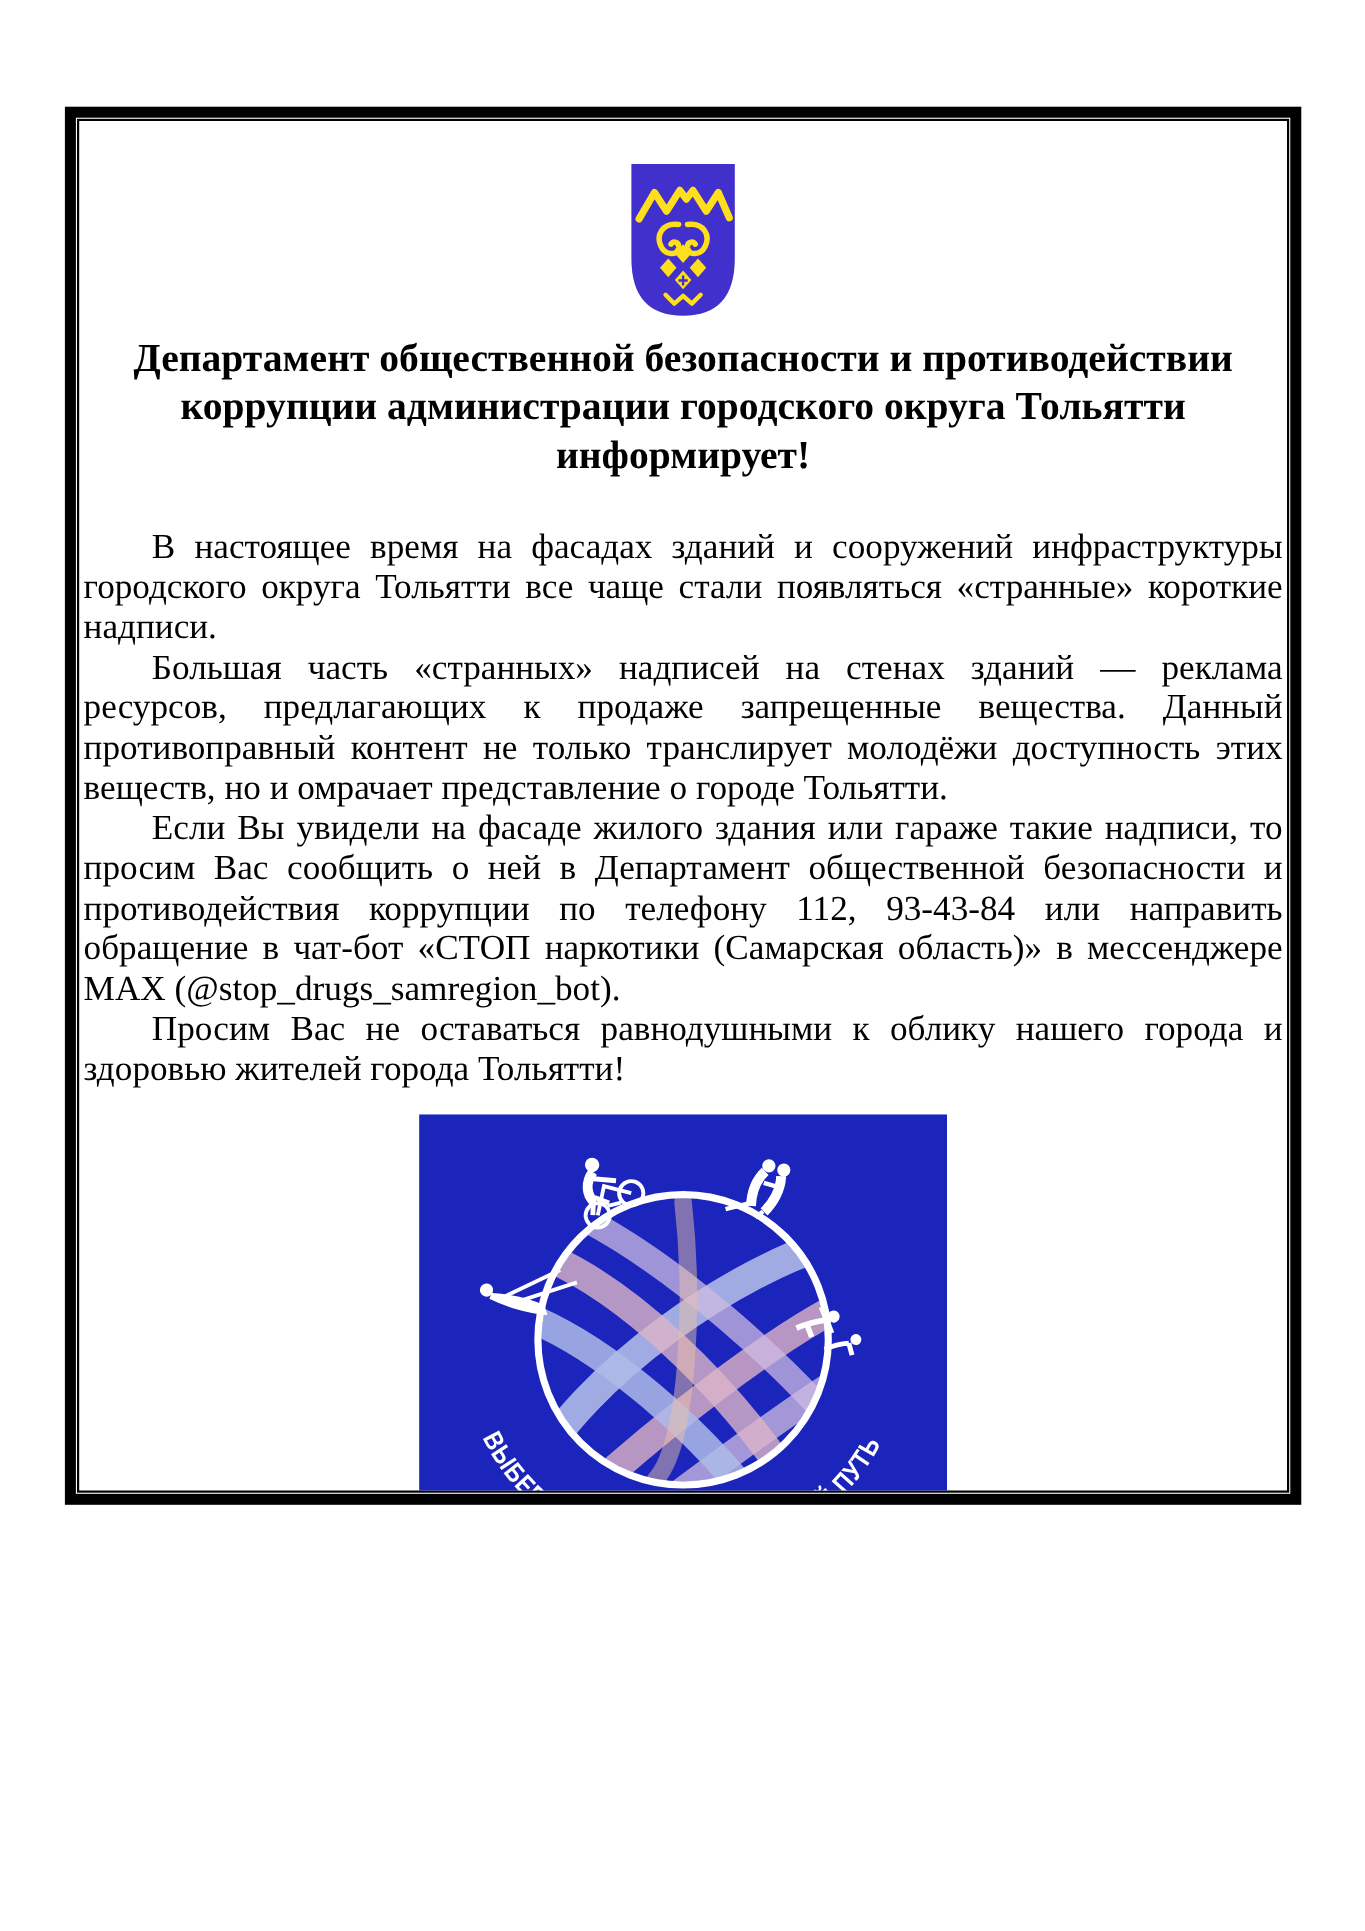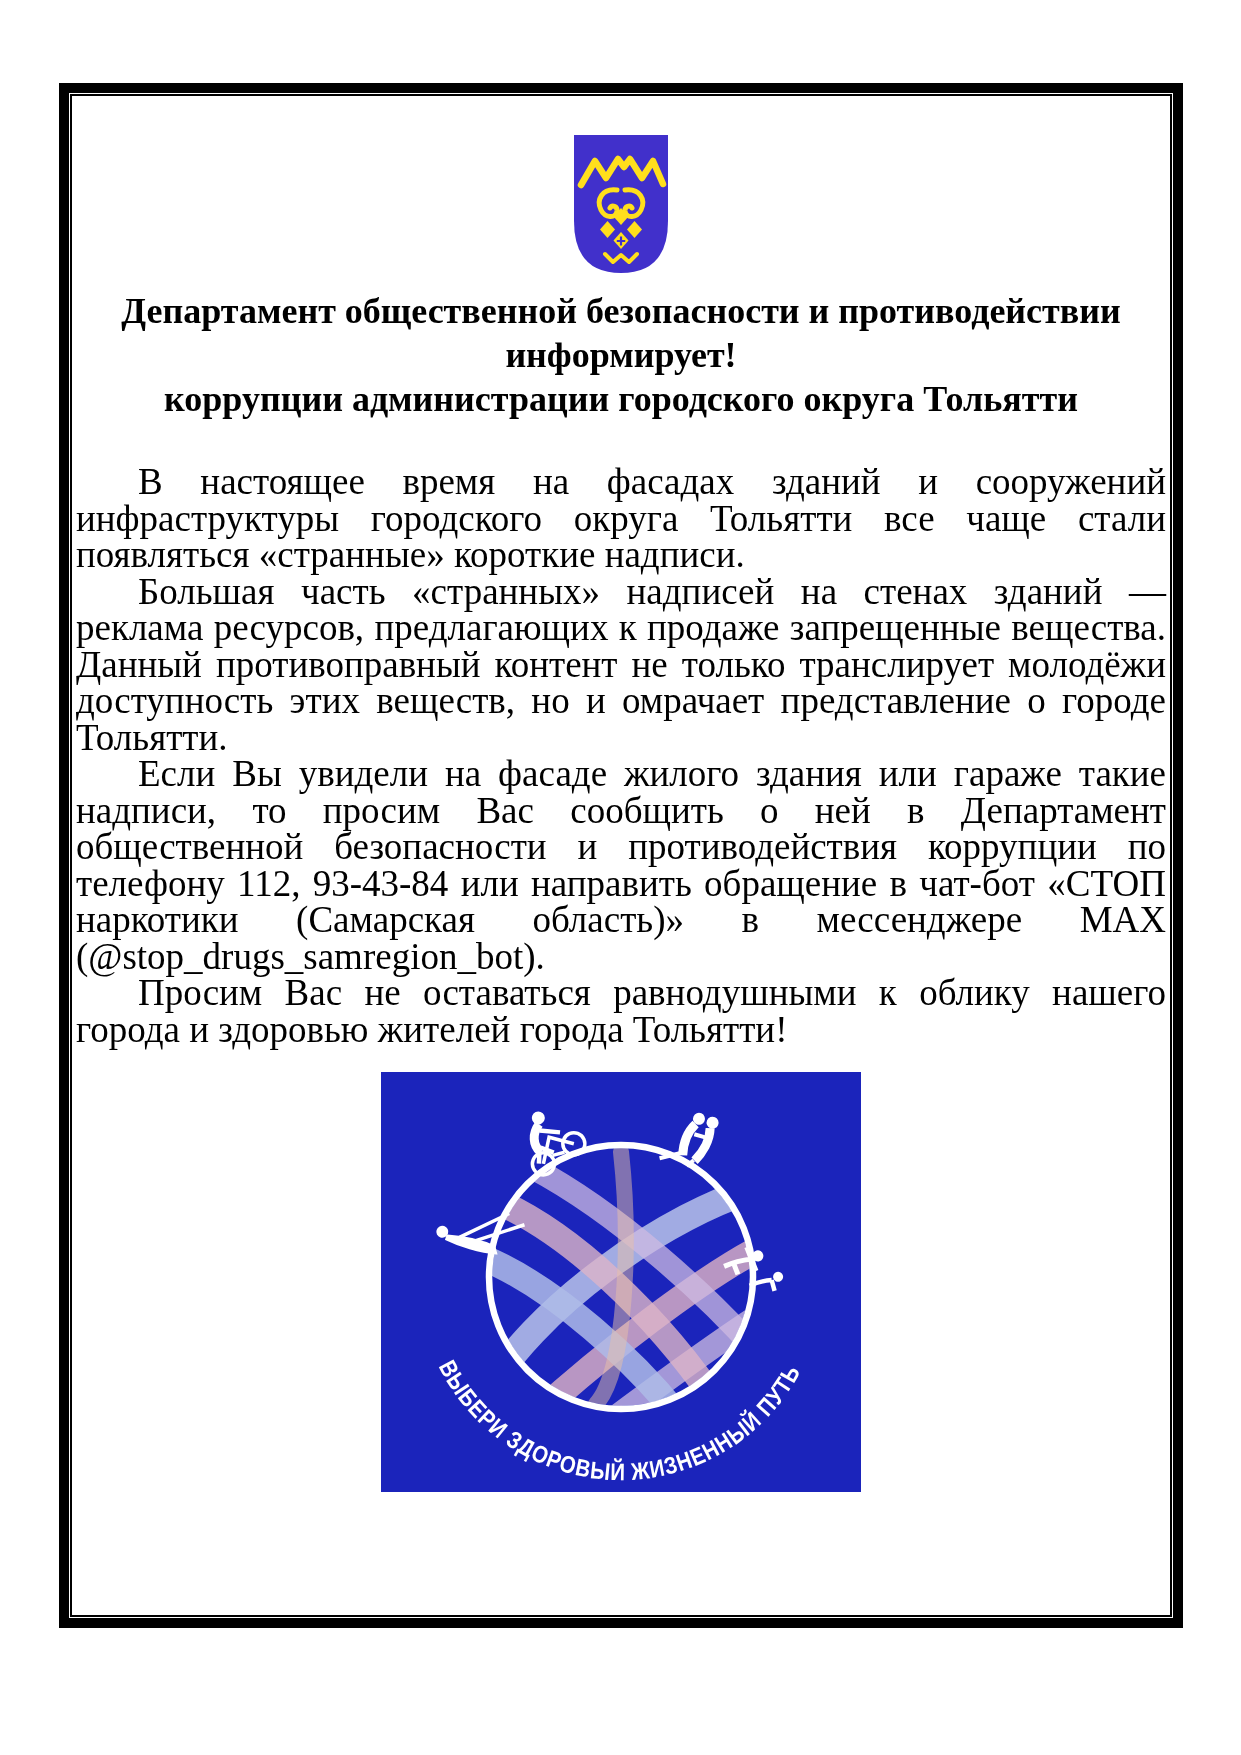"Департамент общественной безопасности и" .frame { height: 1545px -> 1271px; top: 83px -> 97px }
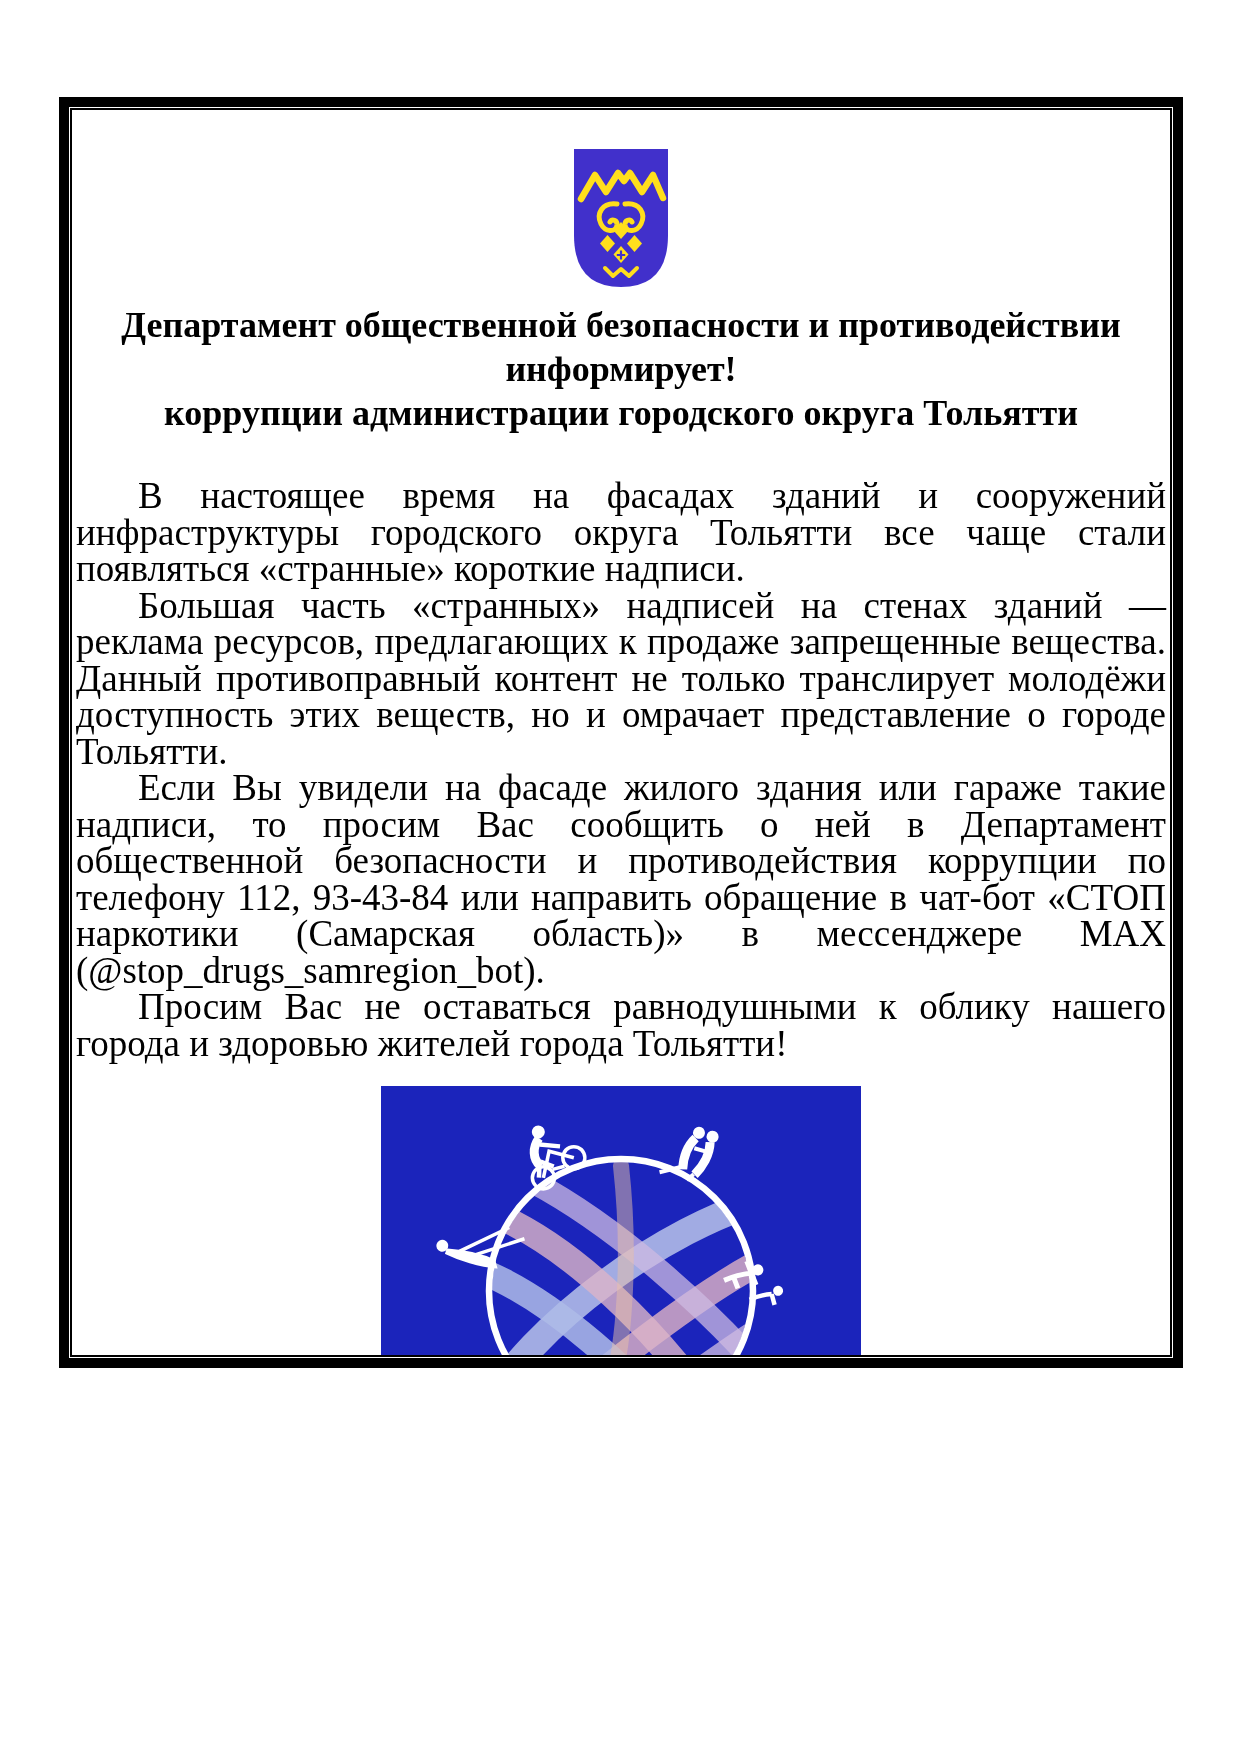"информирует!" div.title-line { order: before "коррупции администрации городского" -> after "коррупции администрации городского" }
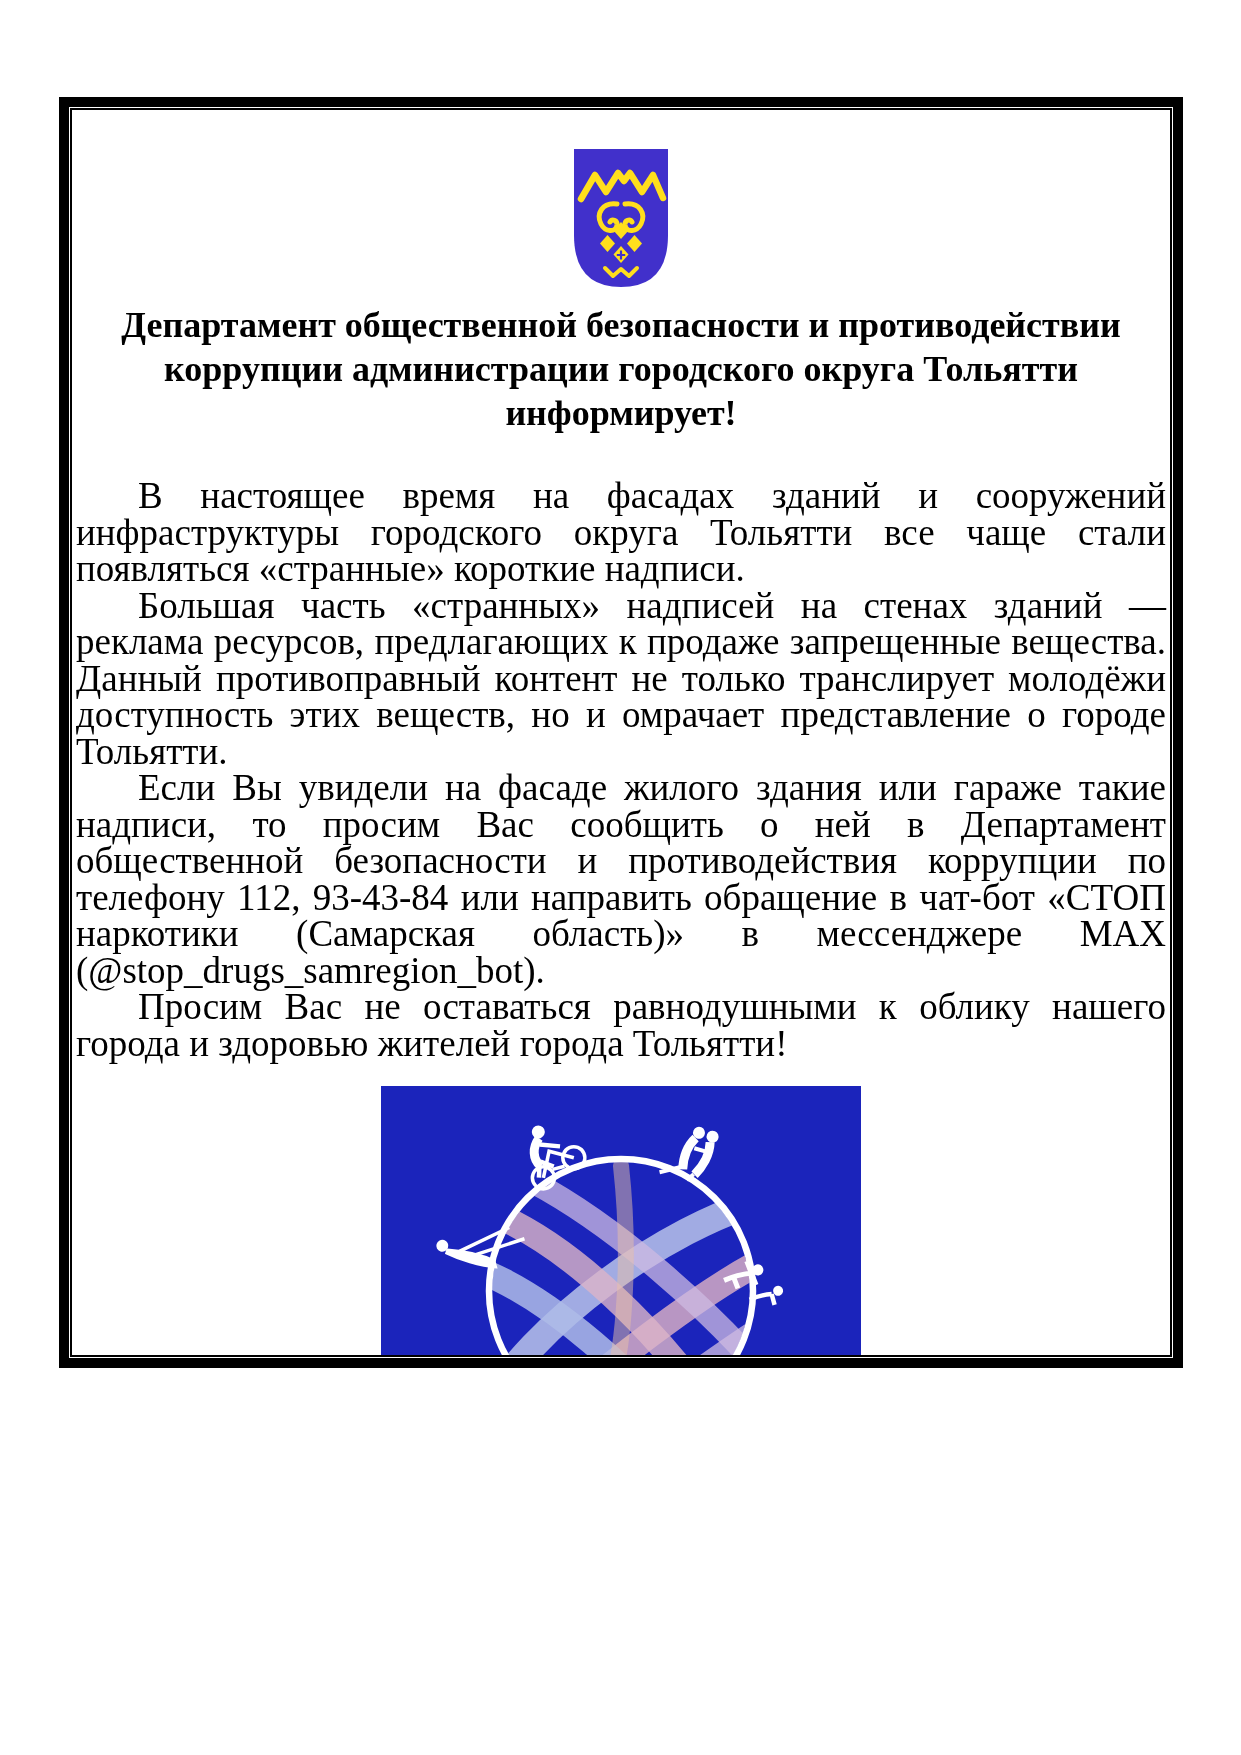"В настоящее время на фасадах" .para { font-size: 37px -> 32px }
